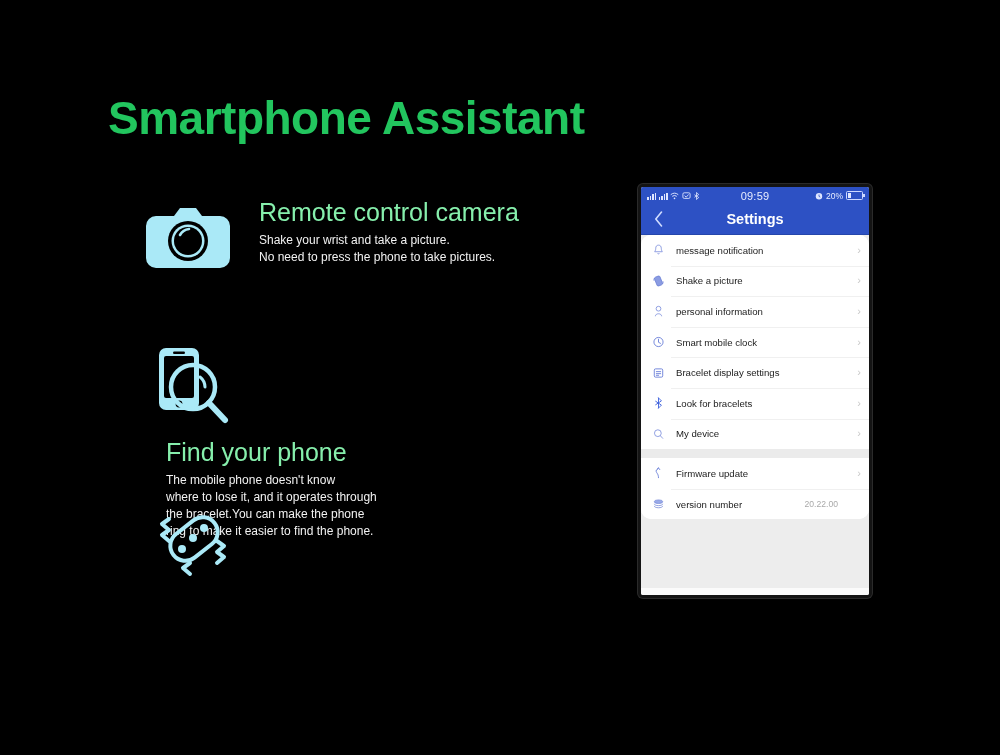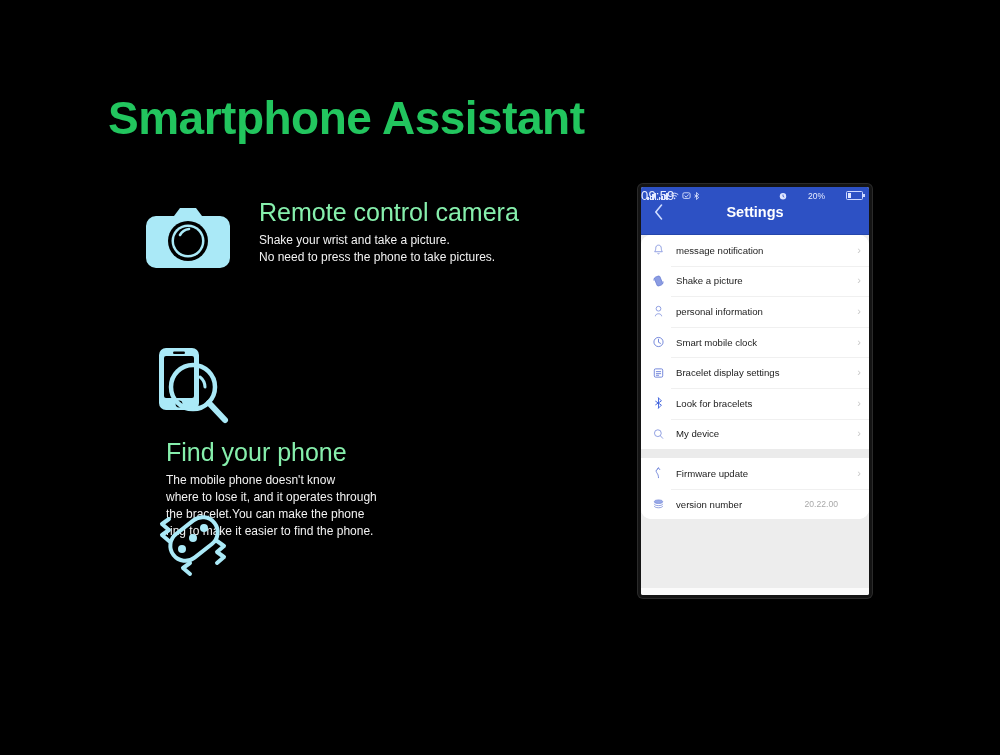"09:59" .status-time { font-size: 13px -> 11px; text-align: none -> center }
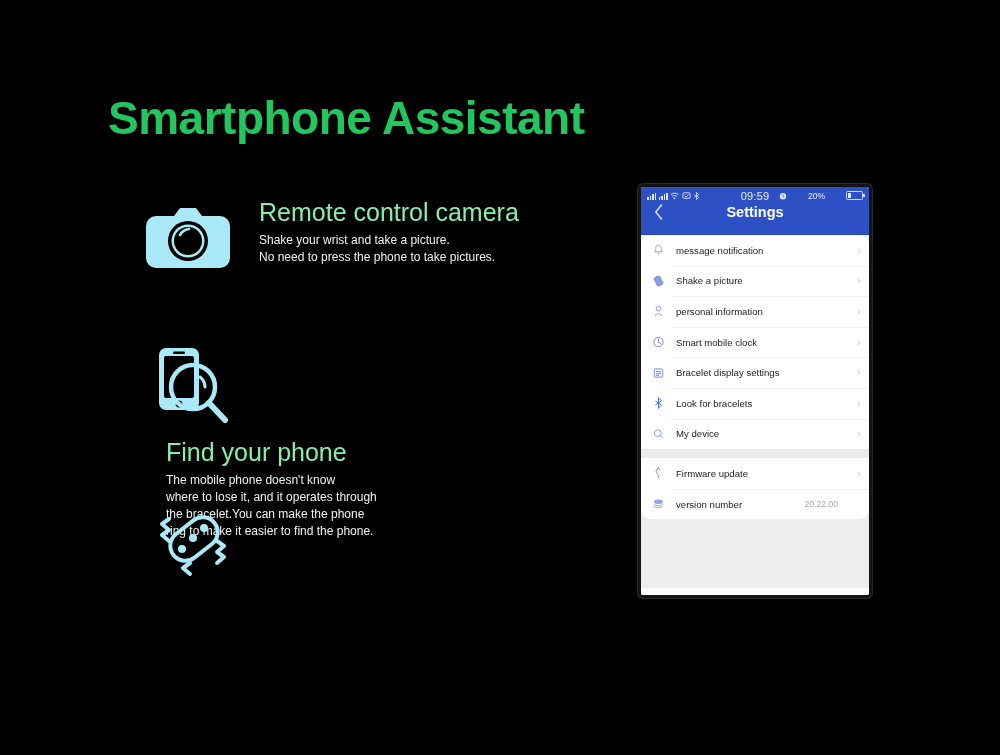"20%" .status-right { gap: 21px -> 3px }
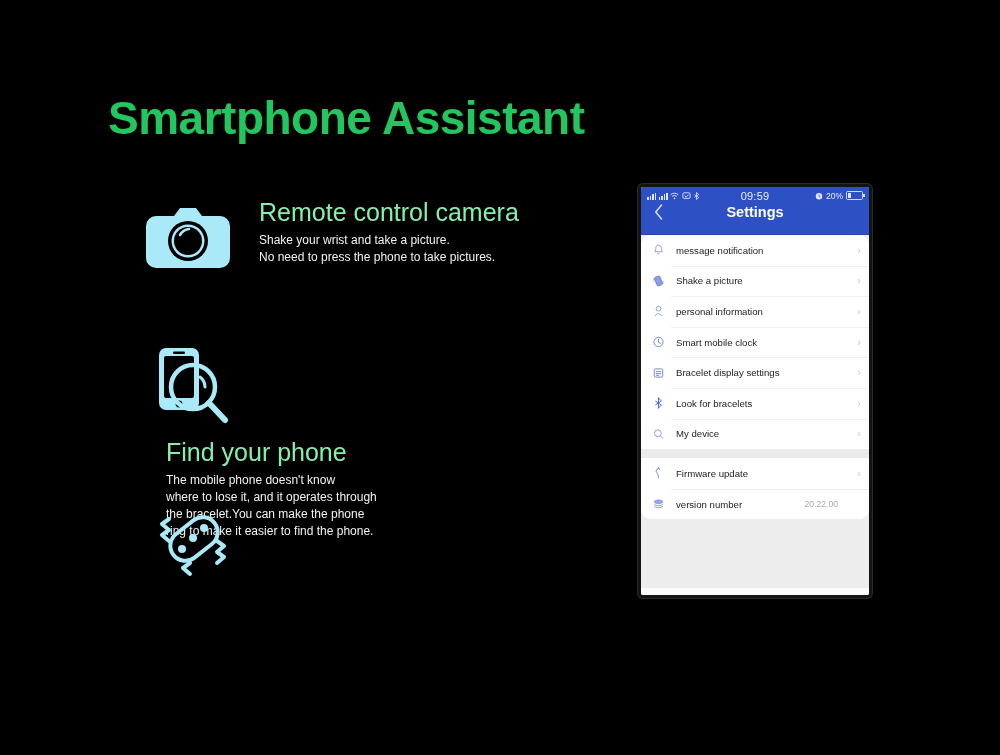"Settings" #nav-bar { align-items: flex-start -> center }
